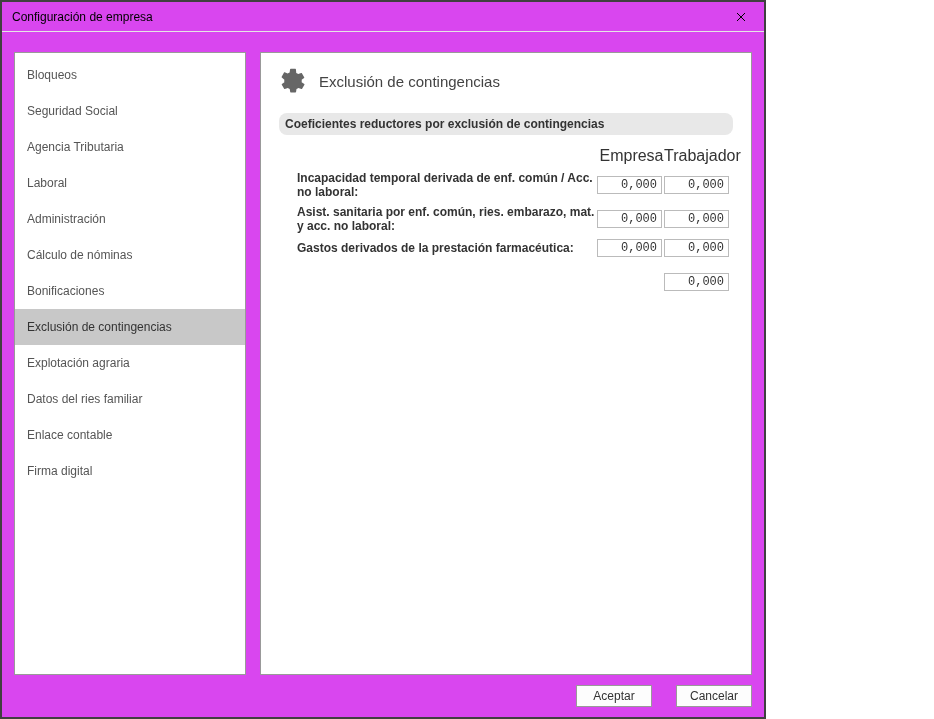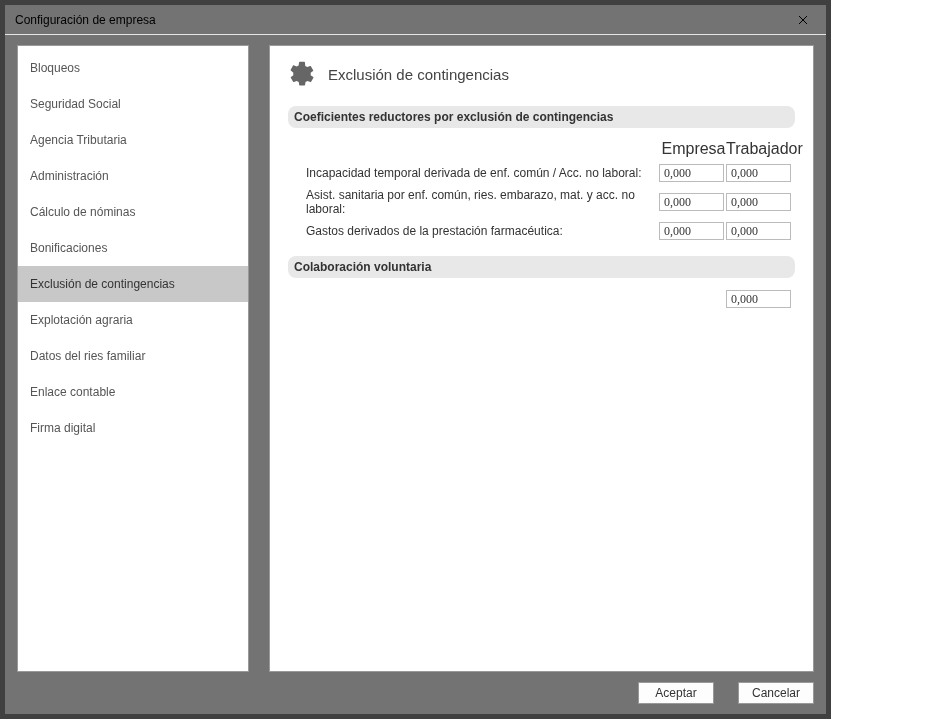"Configuración de empresa" .window { background: #737373 -> #d946ef; border: 5px solid #404040 -> 2px solid #404040; width: 831px -> 766px }
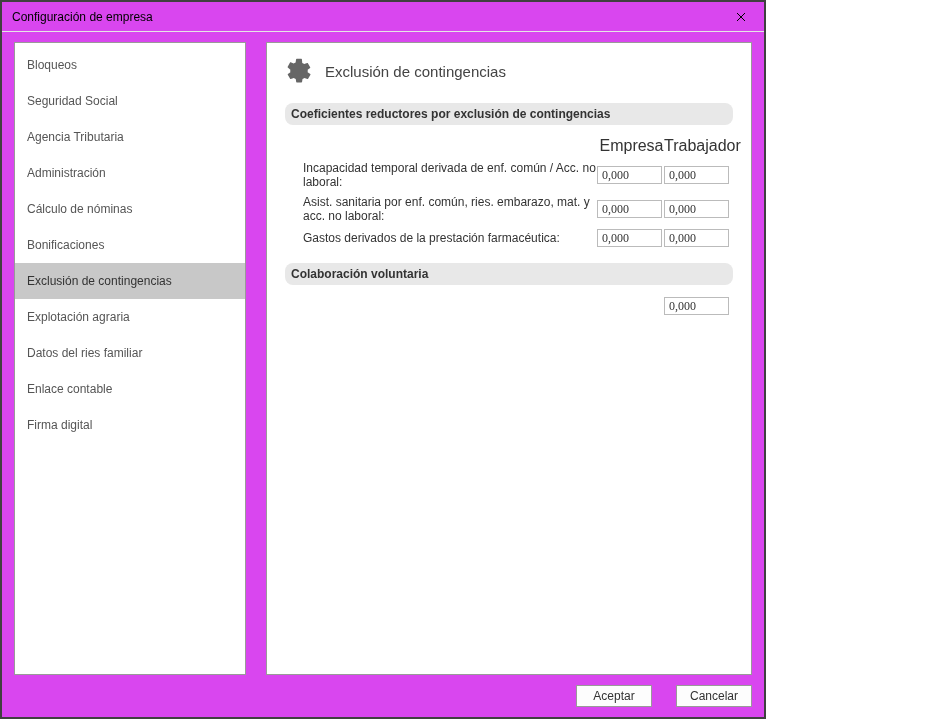"Bloqueos" .panels { gap: 20px -> 14px; margin-top: none -> 10px }
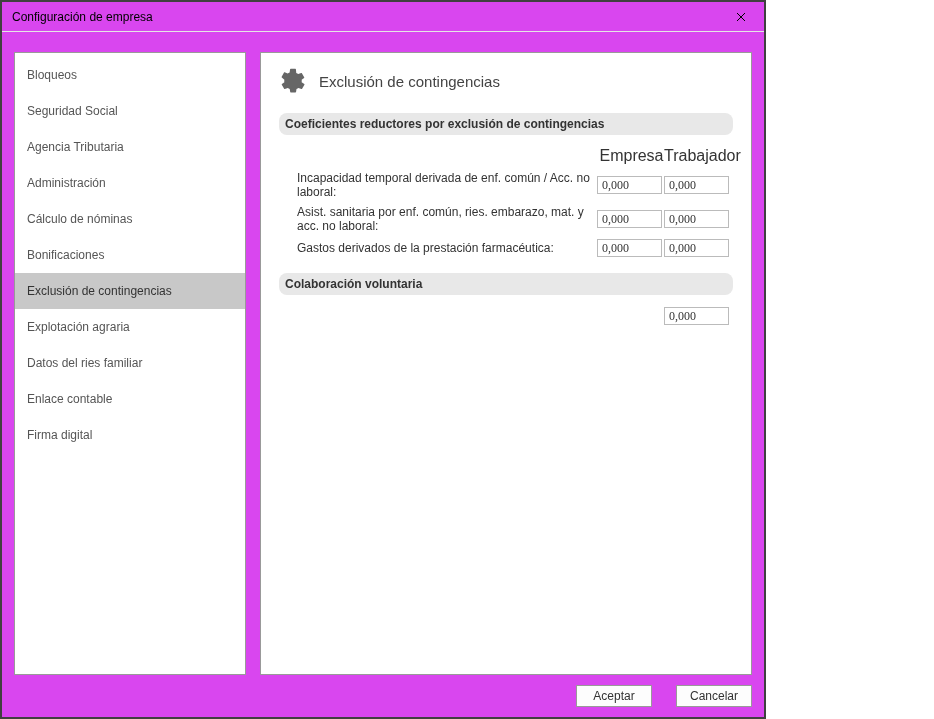"Laboral" div.sidebar-item { html: none -> <div>Laboral</div> }
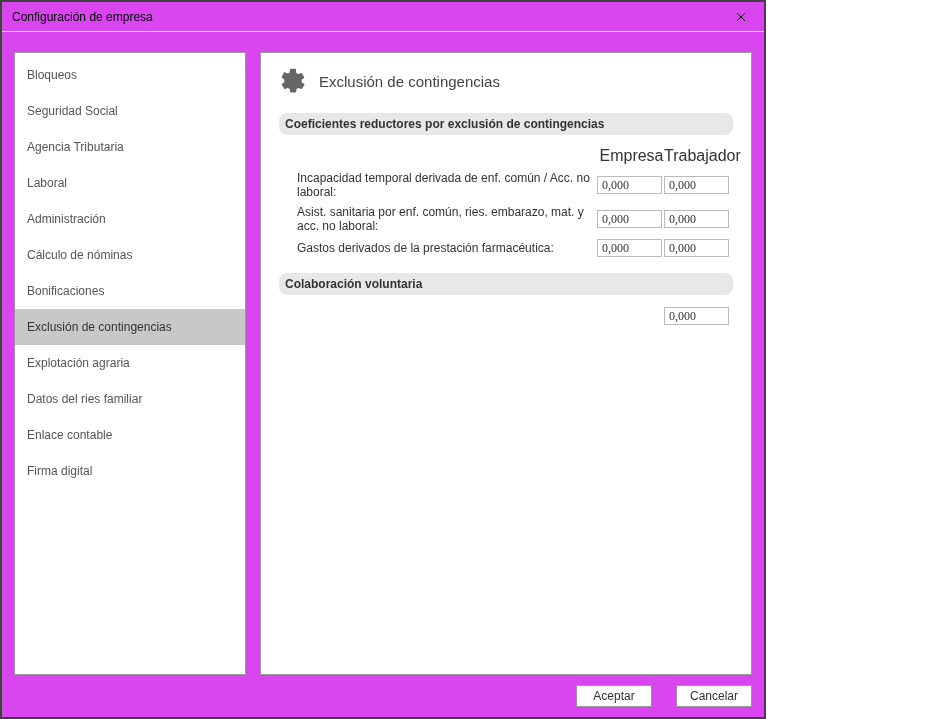"Incapacidad temporal derivada de enf." .row-label { font-weight: 400 -> 700 }
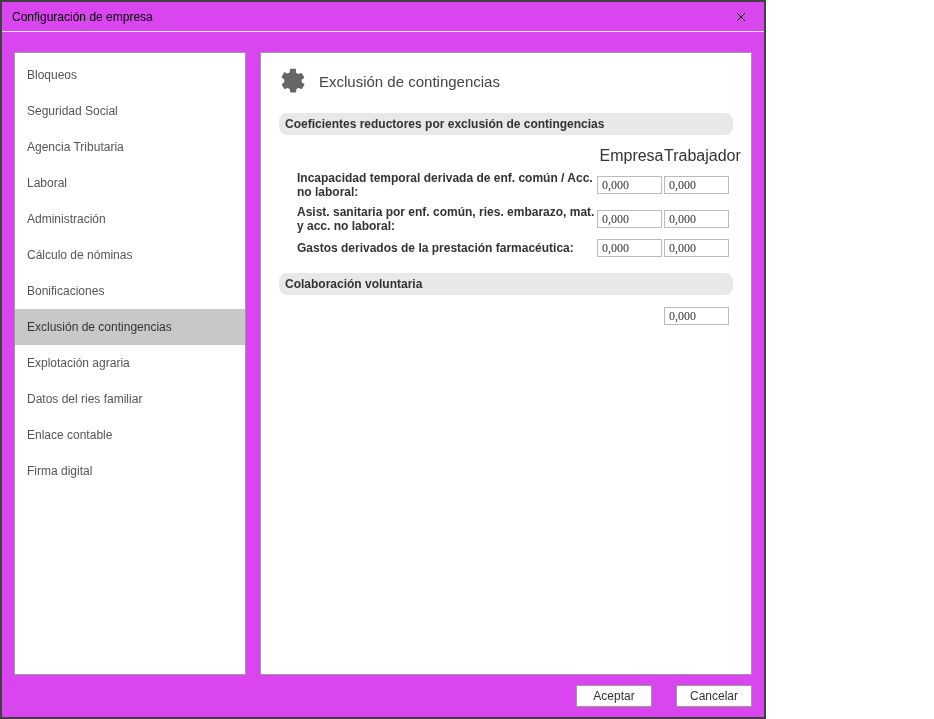"0,000" .num-input { font-family: Liberation Serif, serif -> Liberation Mono, monospace; text-align: none -> right }
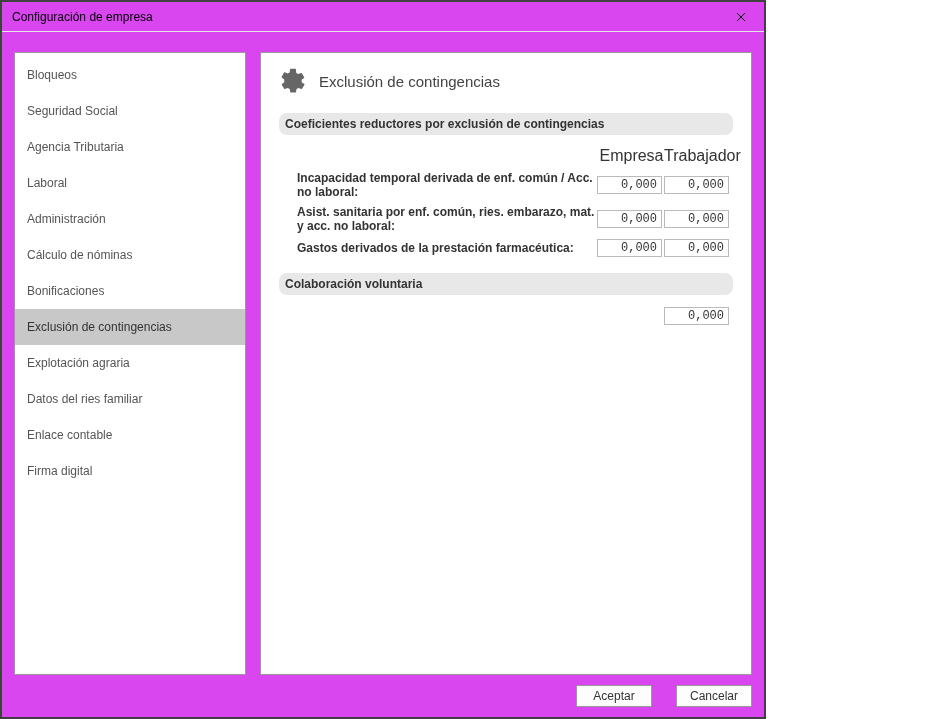"Colaboración voluntaria" div.section-header { html: <div>Colaboración voluntaria</div> -> none }
